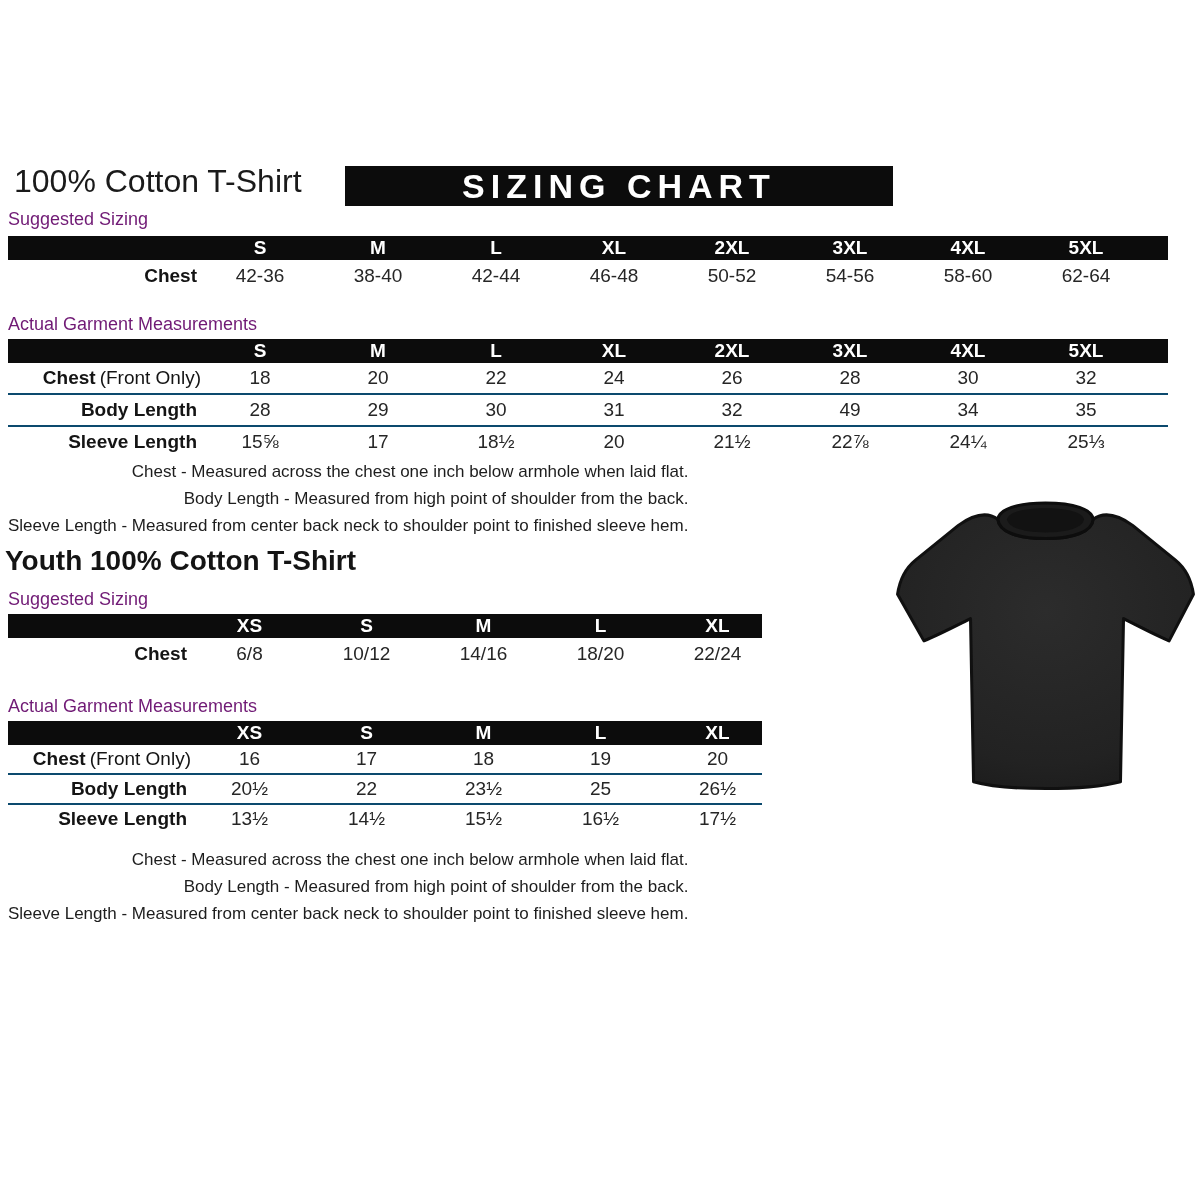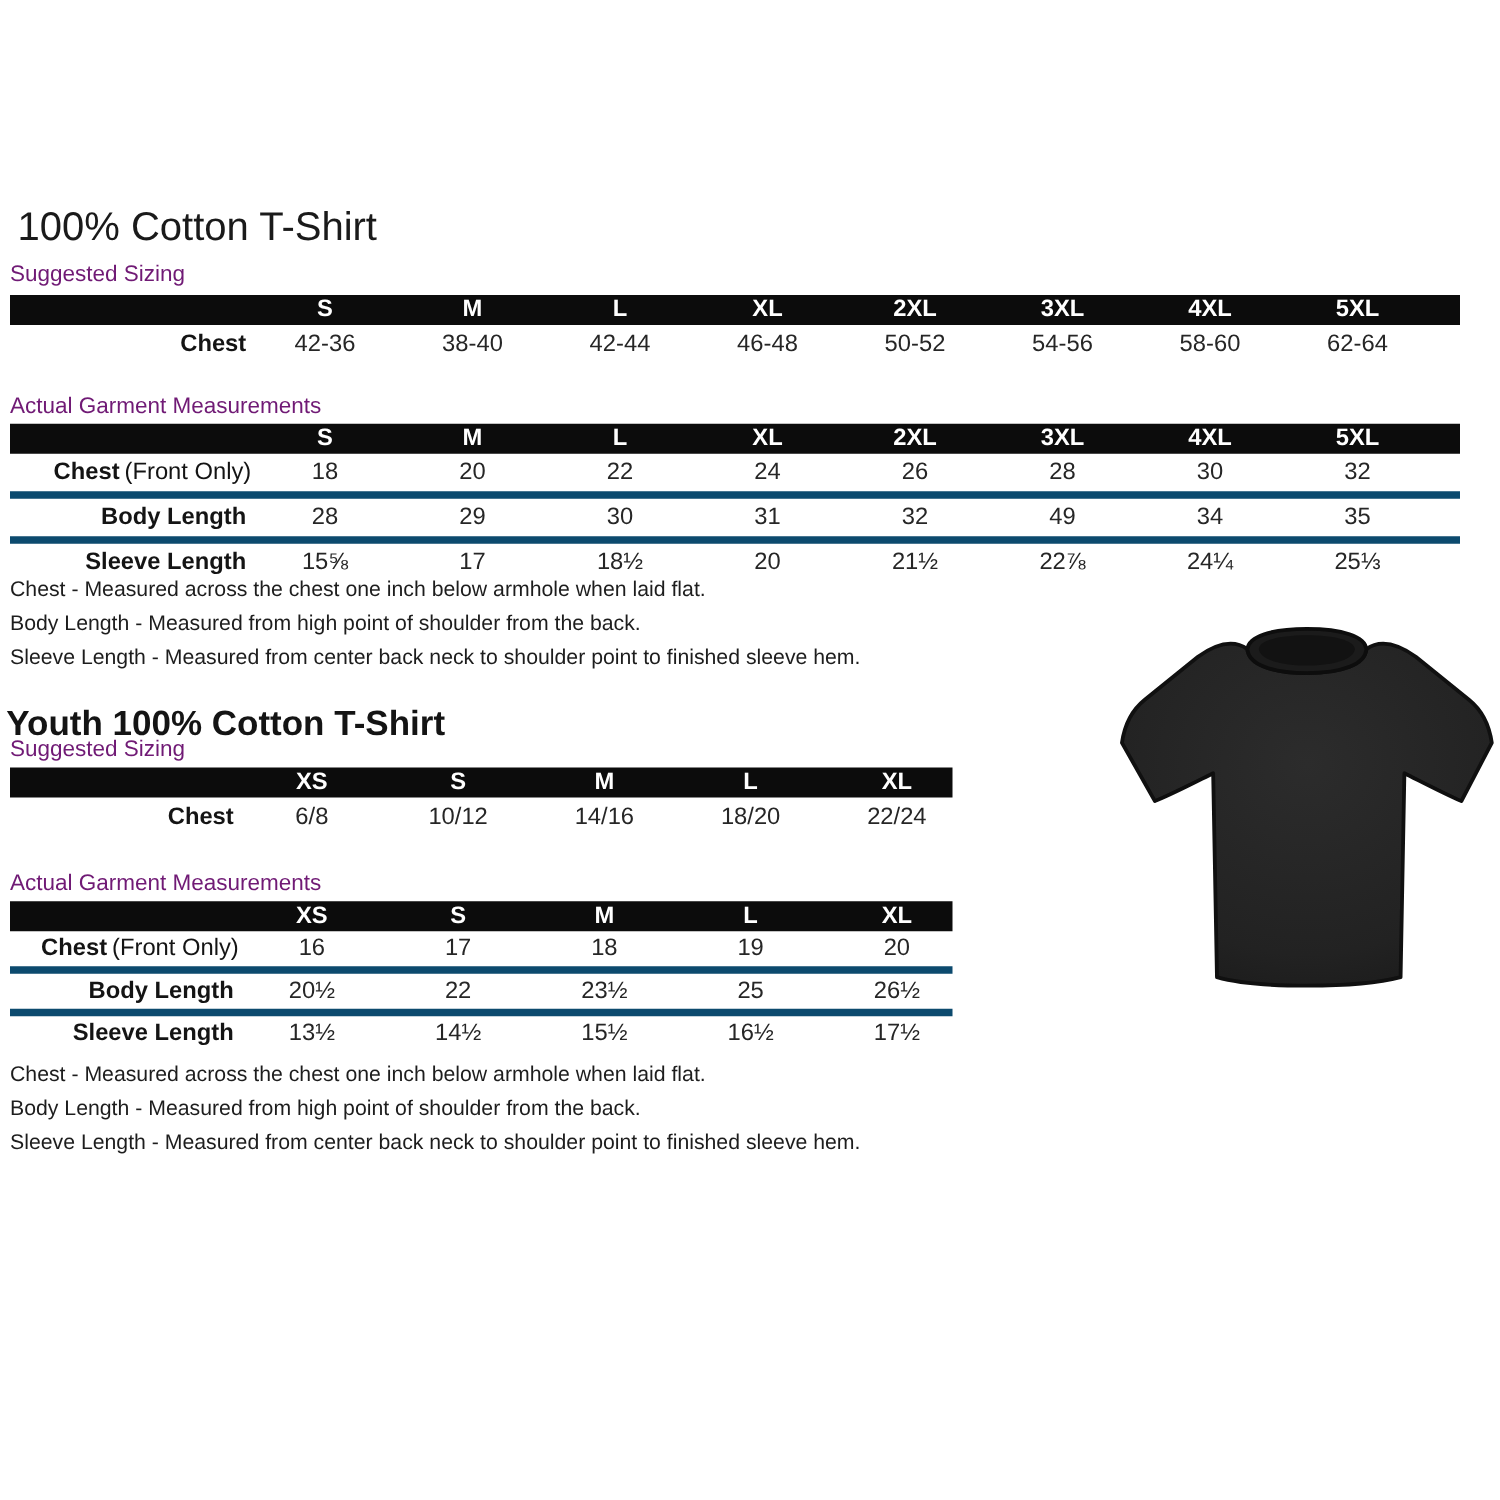"100% Cotton T-Shirt" .abs { text-align: none -> right }
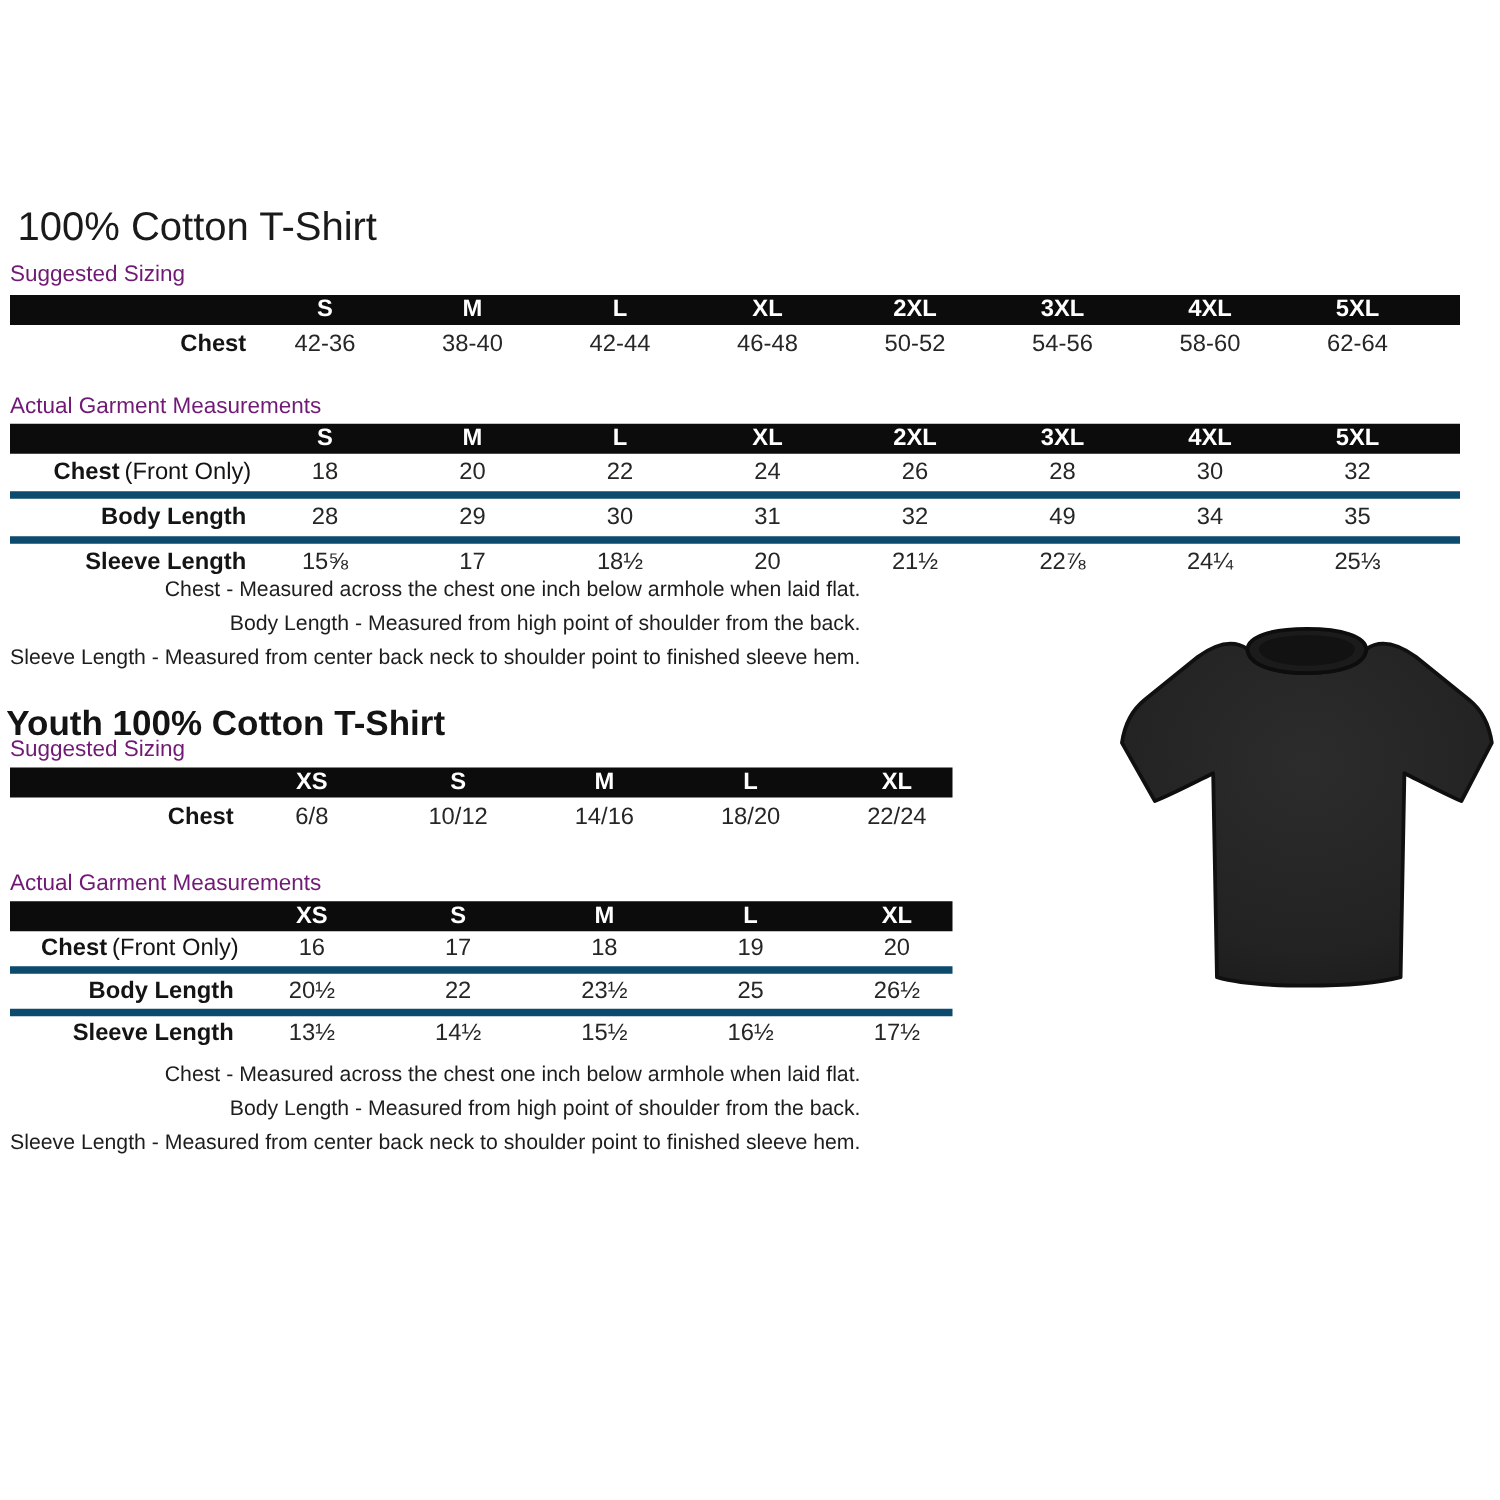"SIZING CHART" div.abs { html: none -> <div> <span>SIZING CHART</span> </div> }
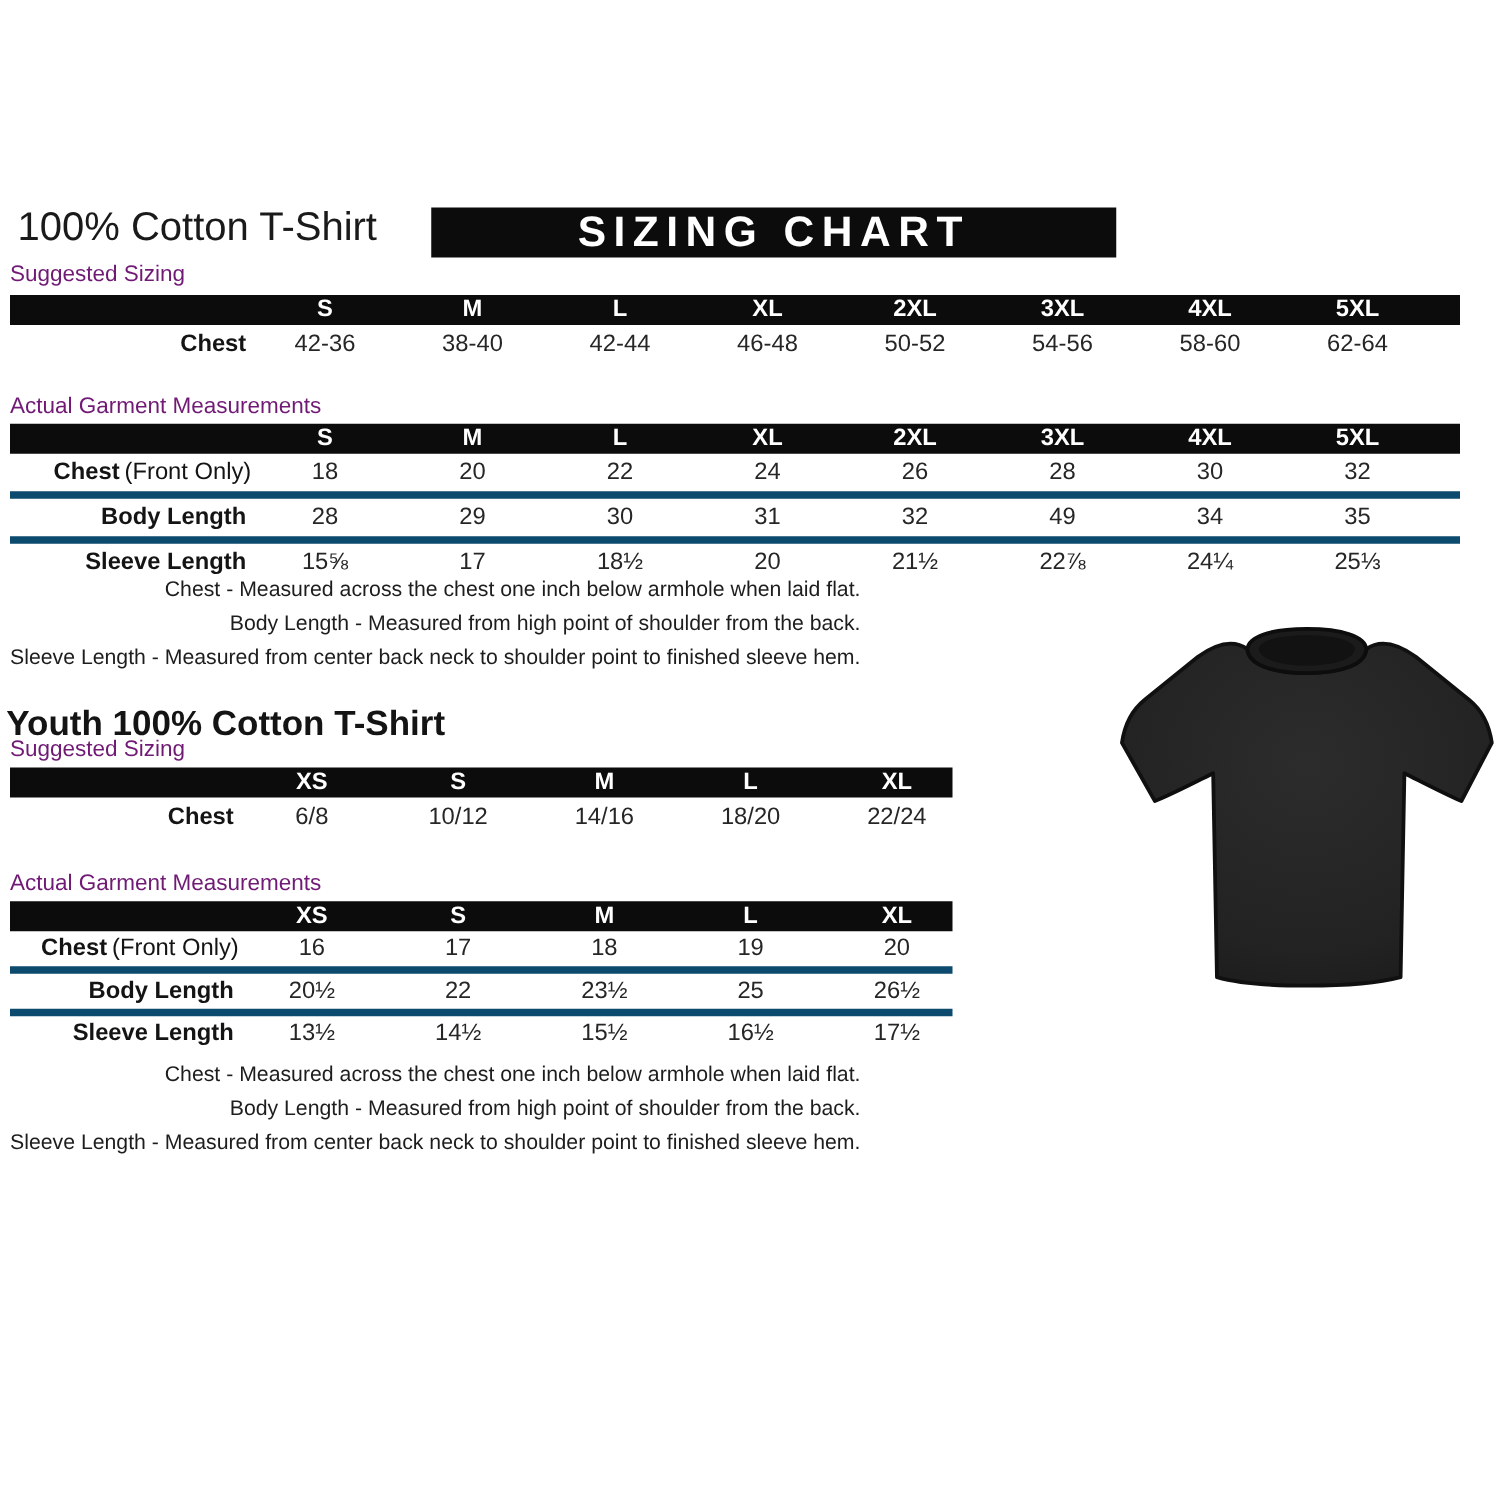"Body Length" .with-seps .trow.data + .trow.data { border-top: 6px solid #0c4a6e -> 2px solid #0c4a6e }
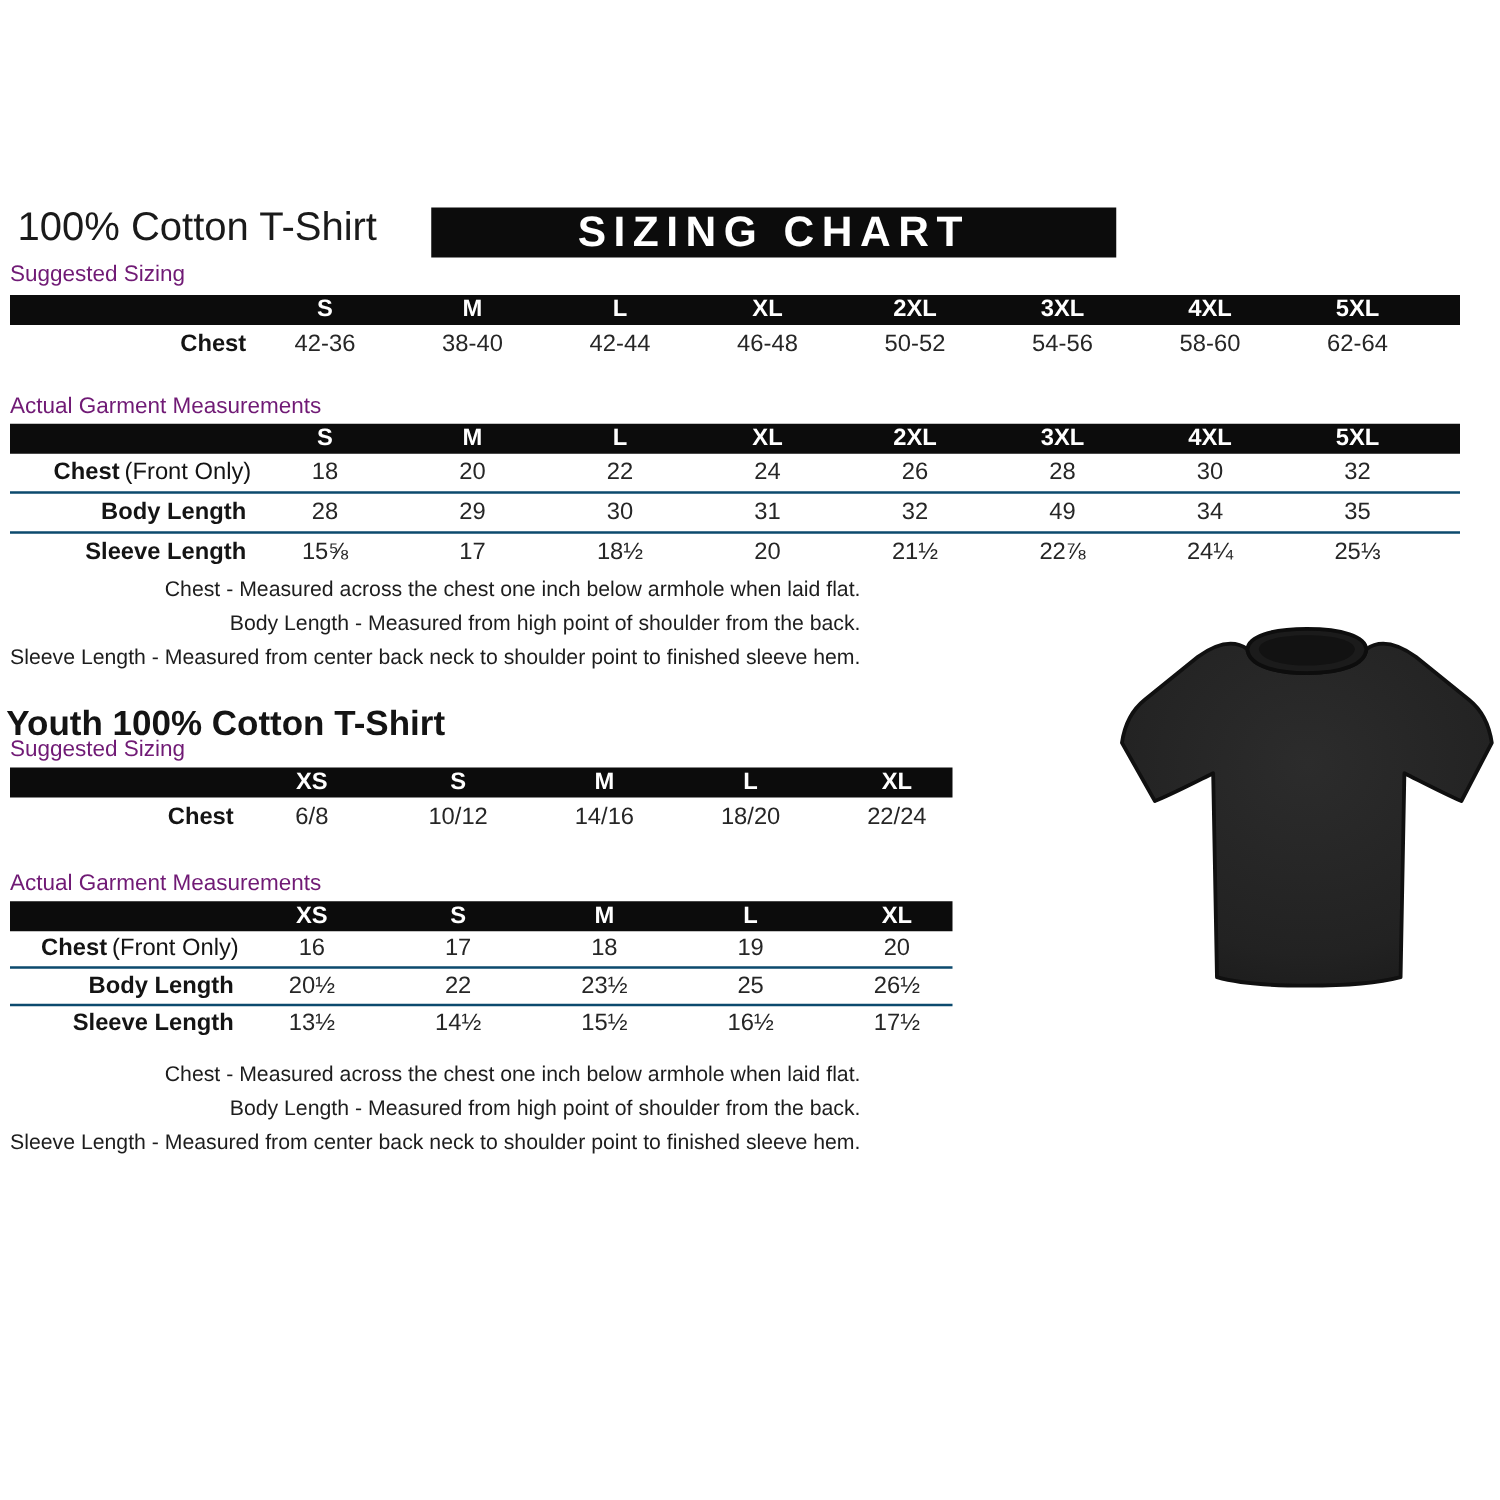"Youth 100% Cotton T-Shirt" .youth-title { top: 563px -> 545px }
